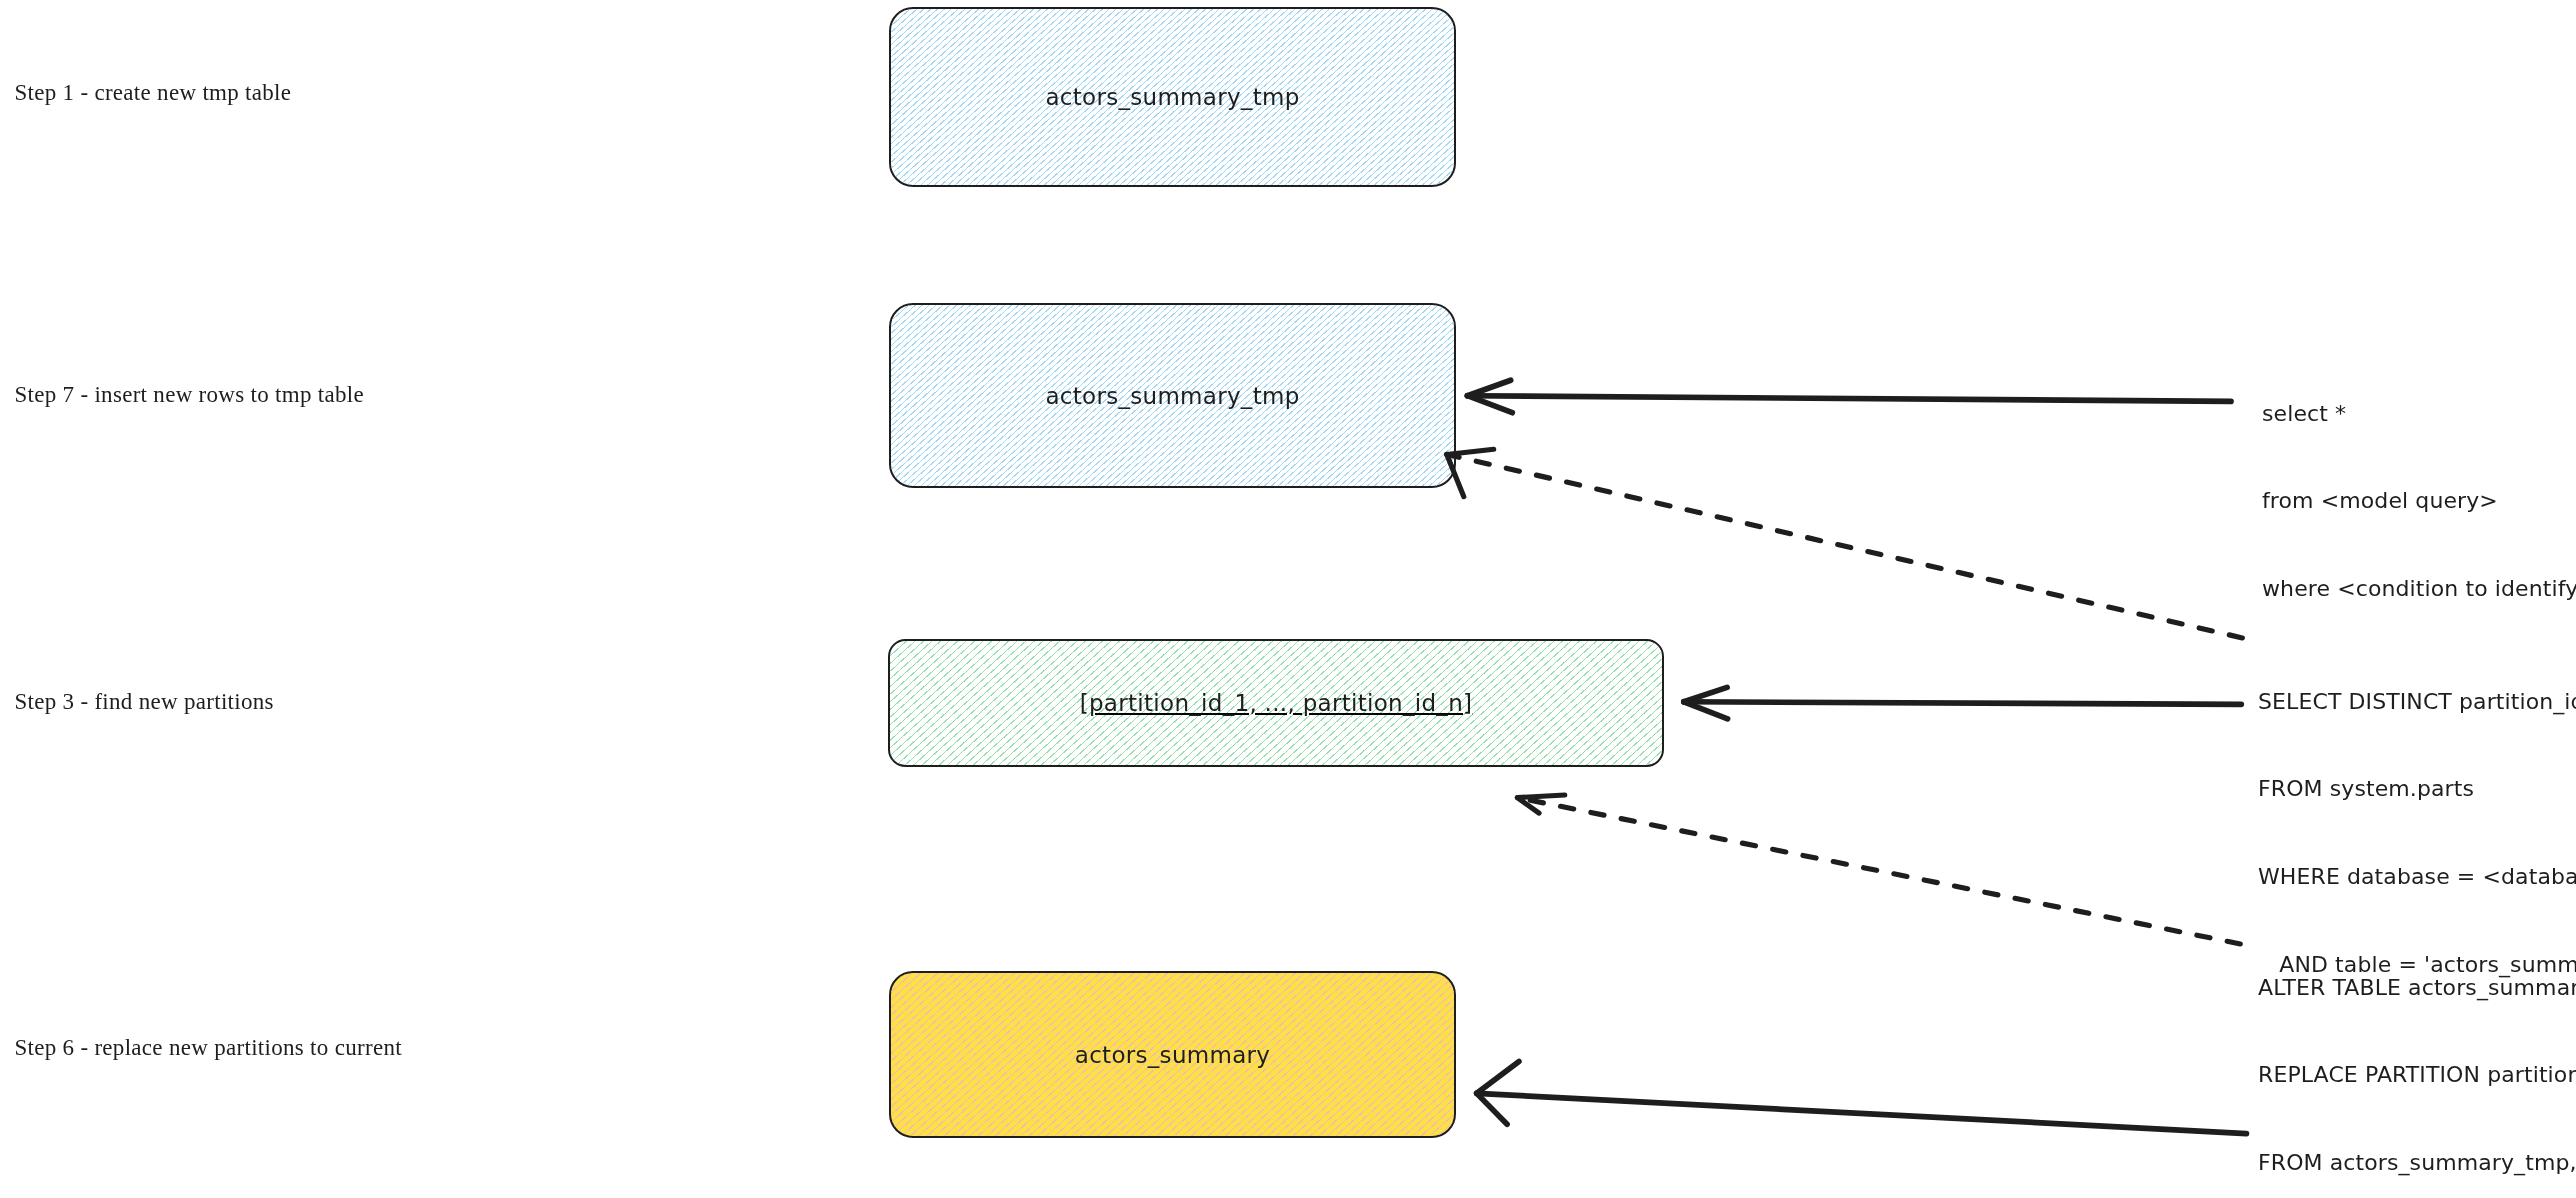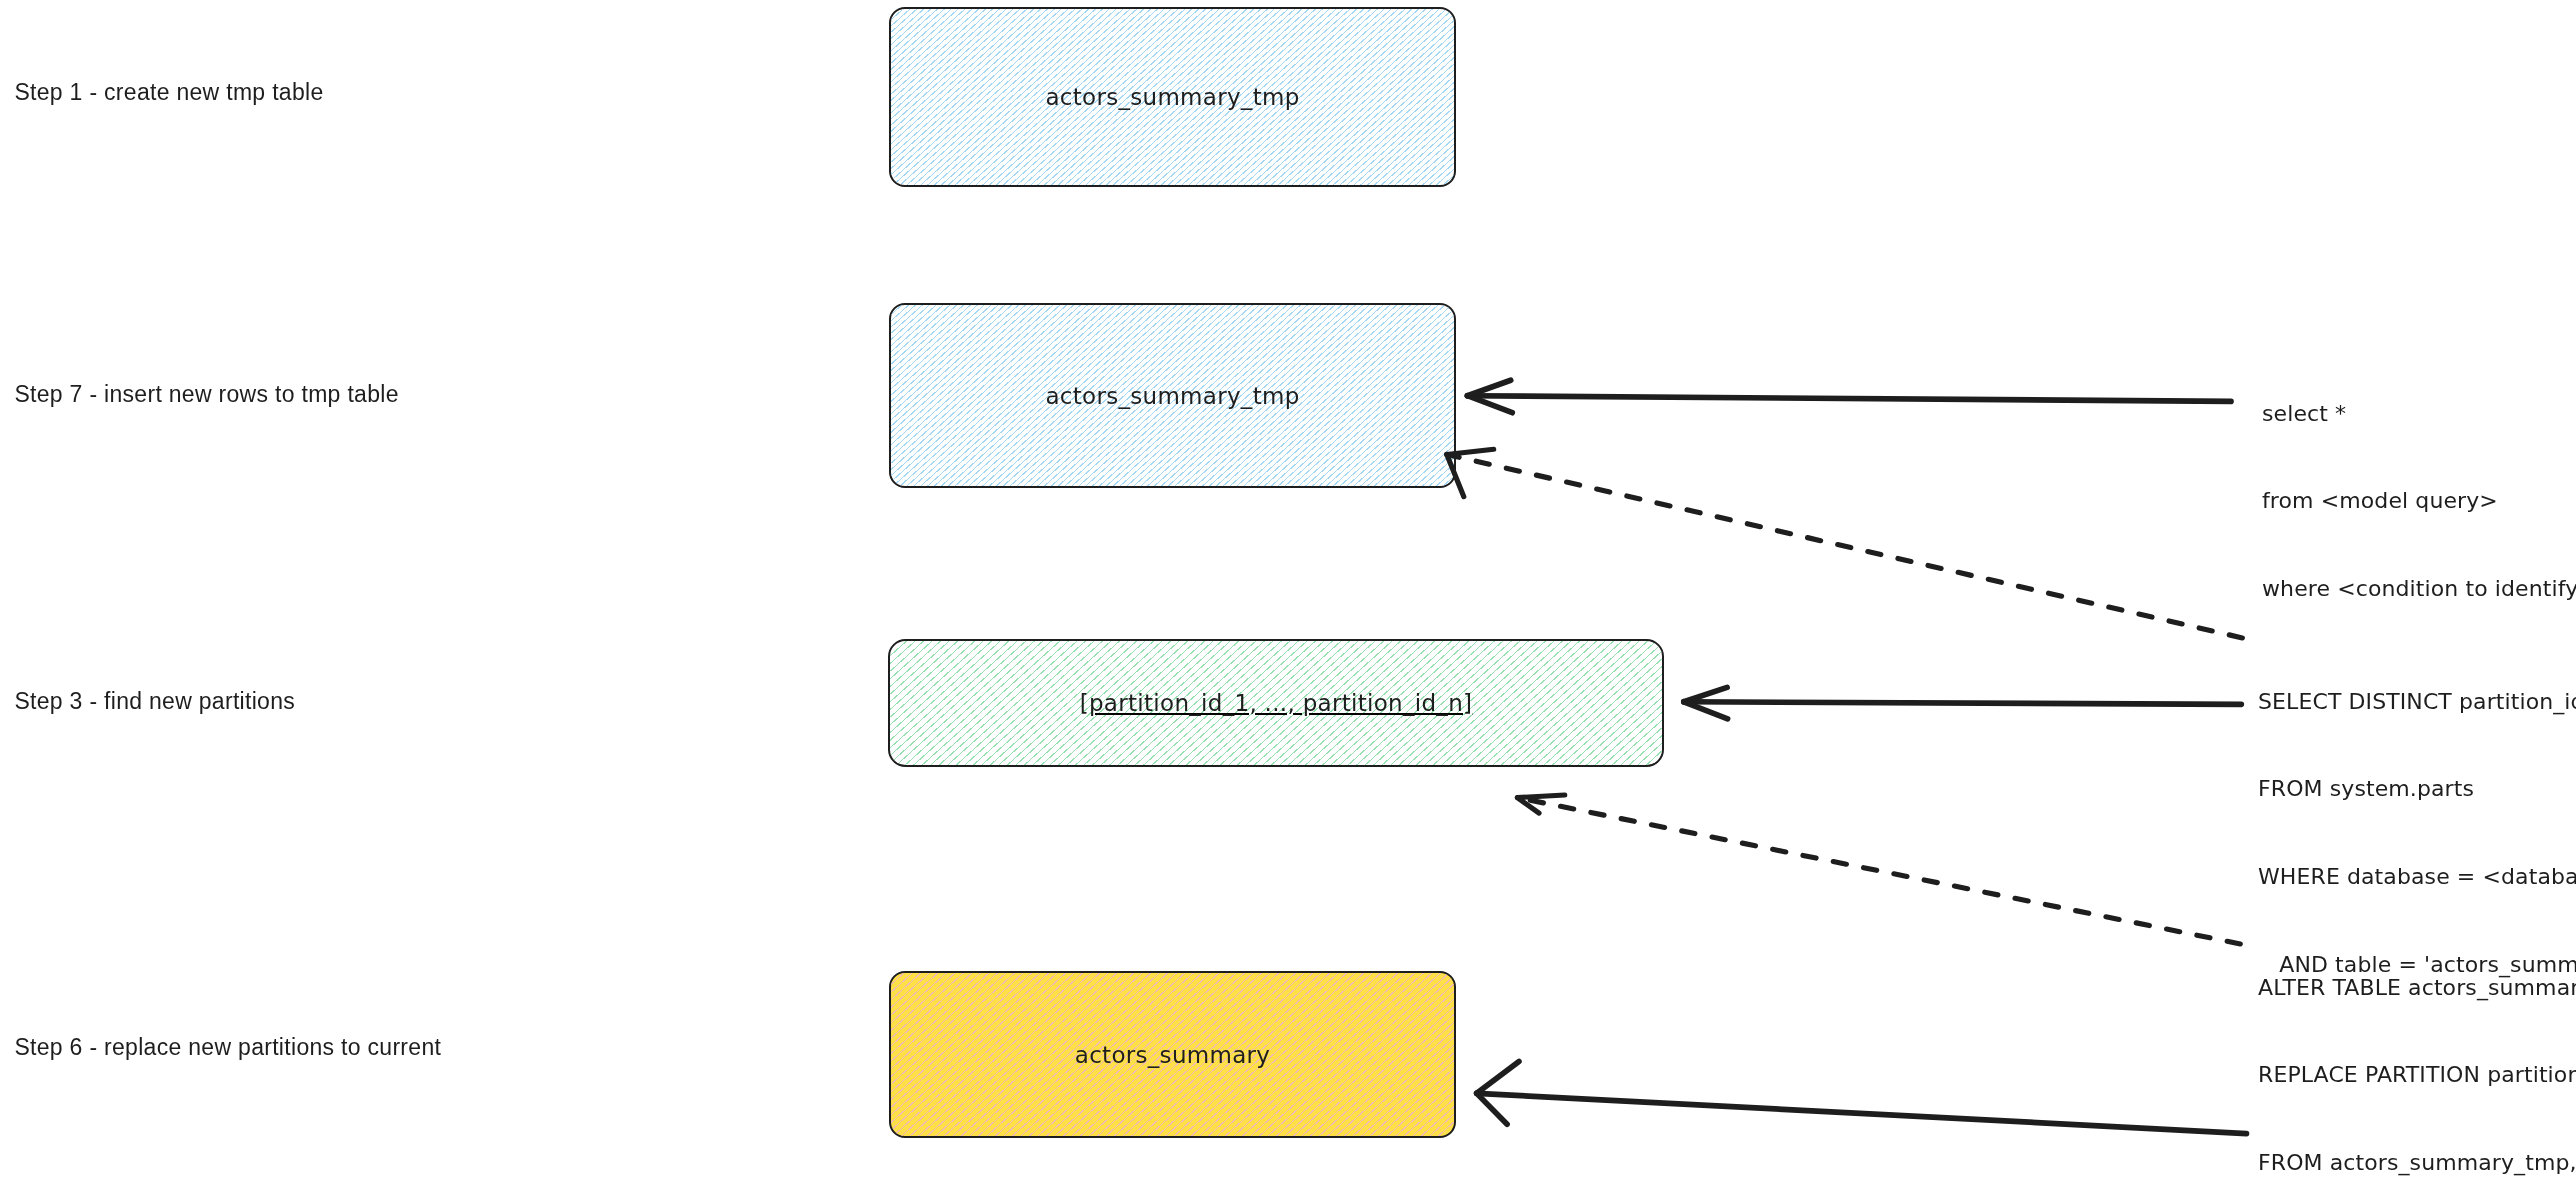"Step 1 - create new" .step-label { font-family: Liberation Sans, sans-serif -> Liberation Serif, serif }
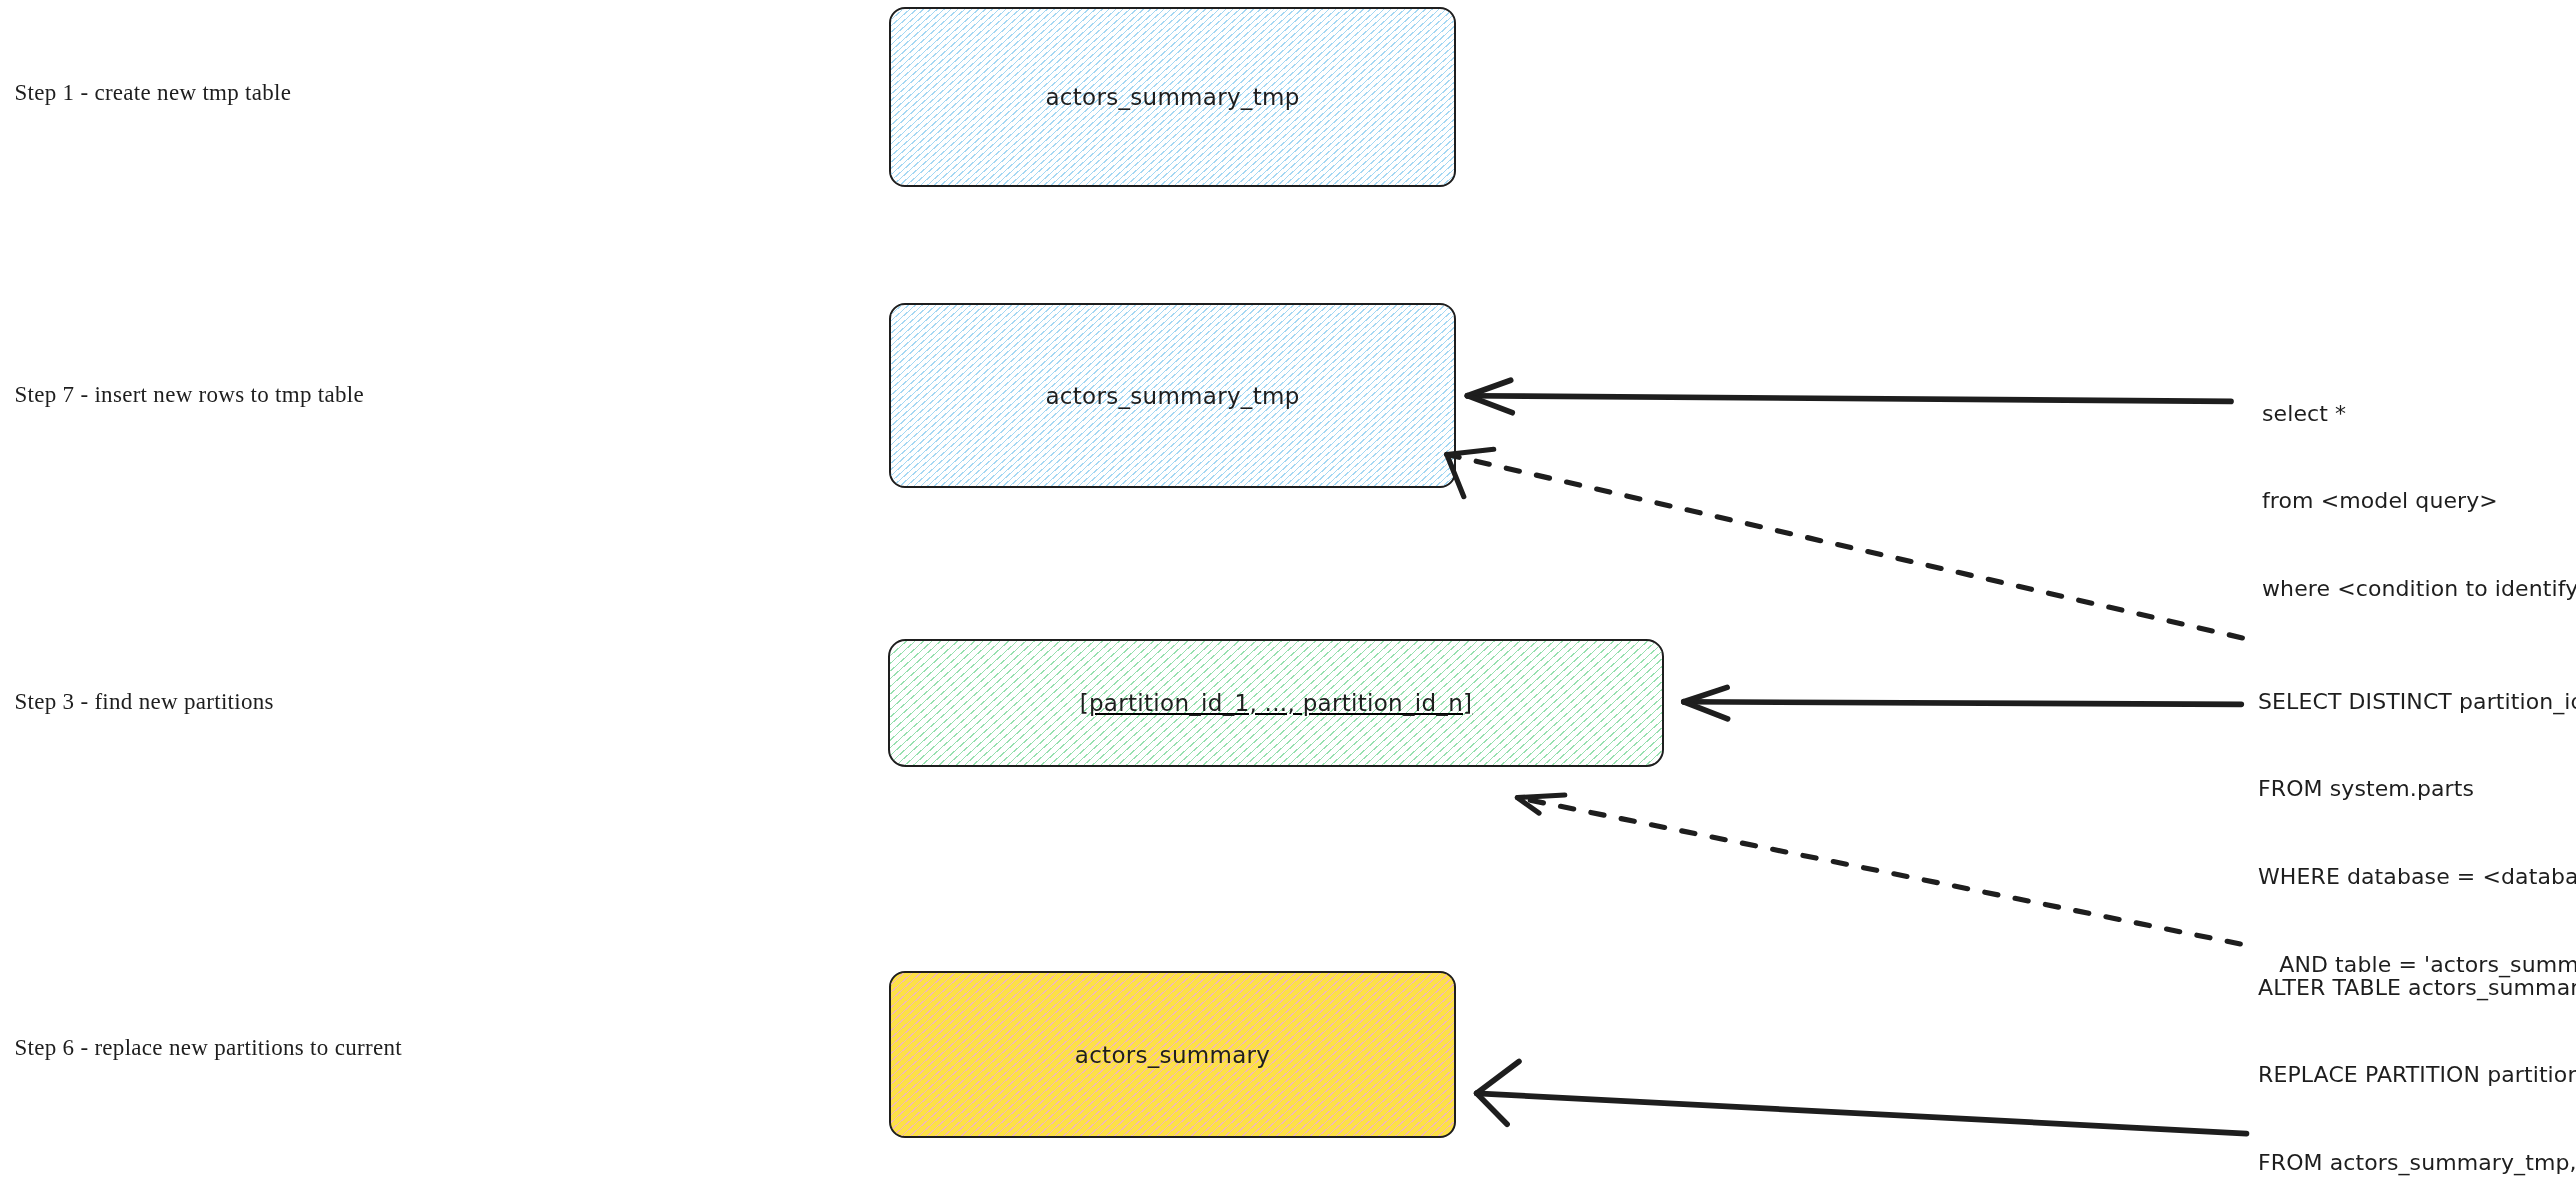"actors_summary_tmp" .node { border-radius: 16px -> 24px }
